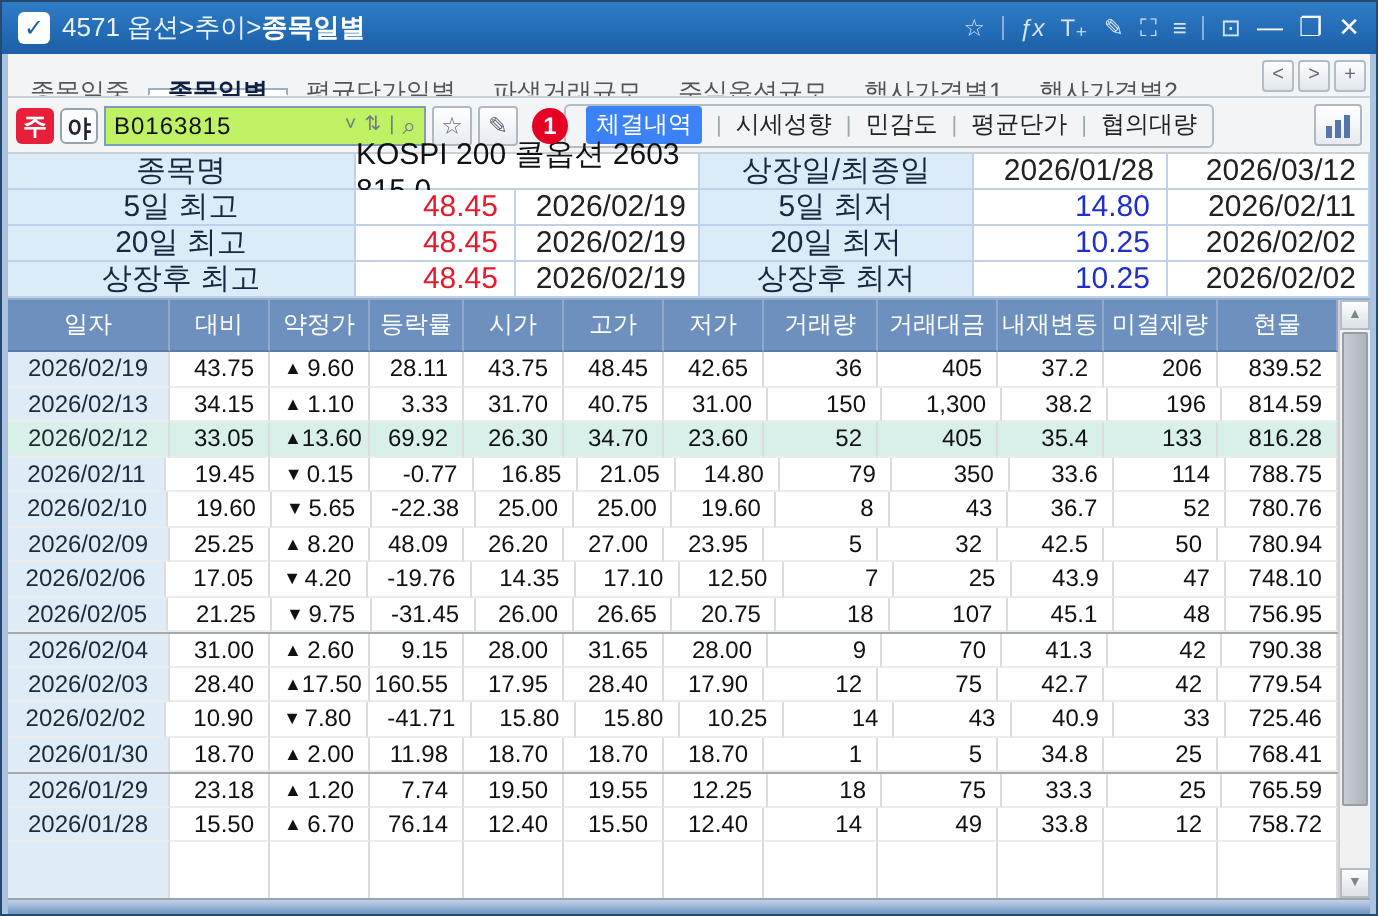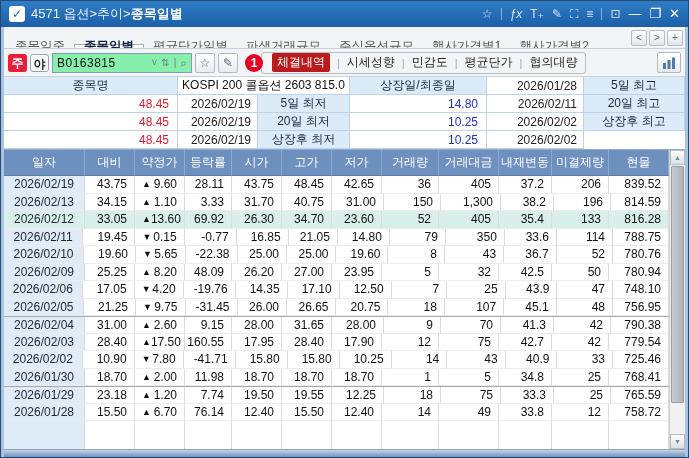"B0163815" .codebox { background: #86efac -> #bef264; width: 140px -> 161px }
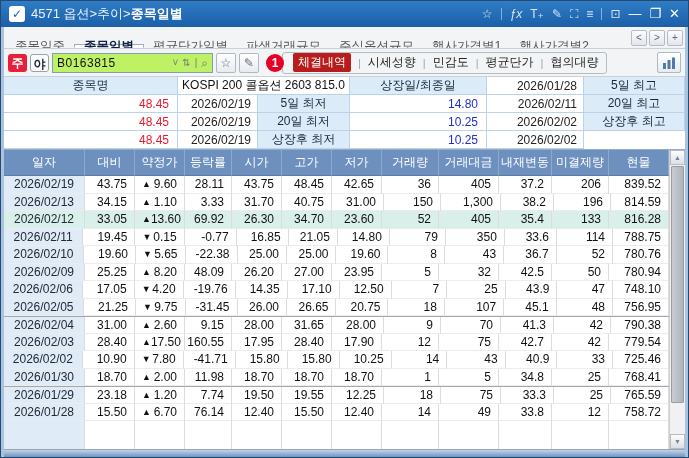"체결내역" .chip { background: #b91c1c -> #3b82f6 }
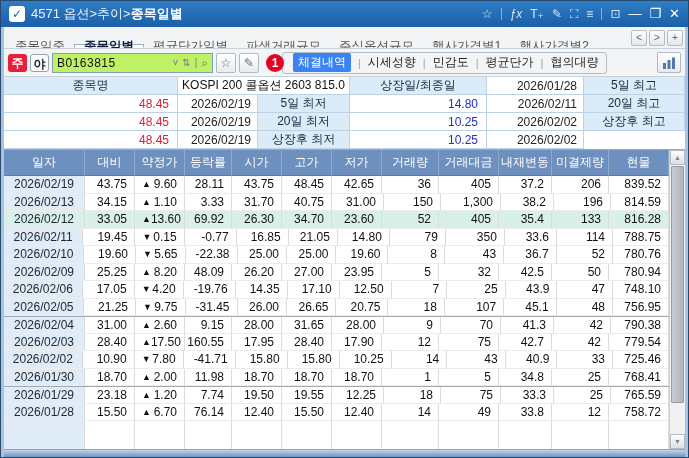"종목명" .infopanel { font-size: 12px -> 15px }
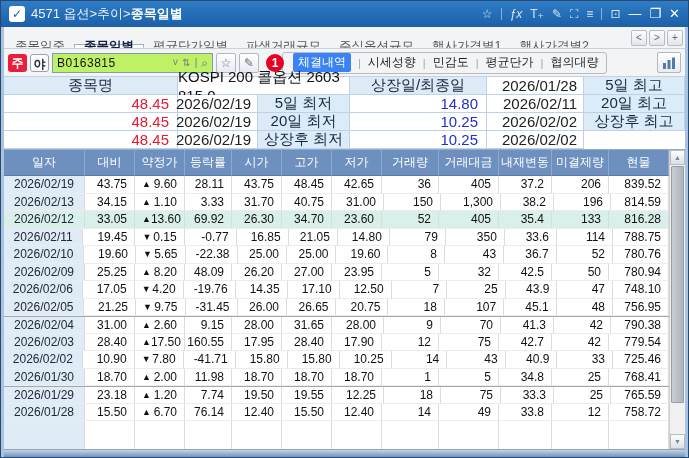"2026/03/12" div.ic { html: none -> <div>2026/03/12</div> }
